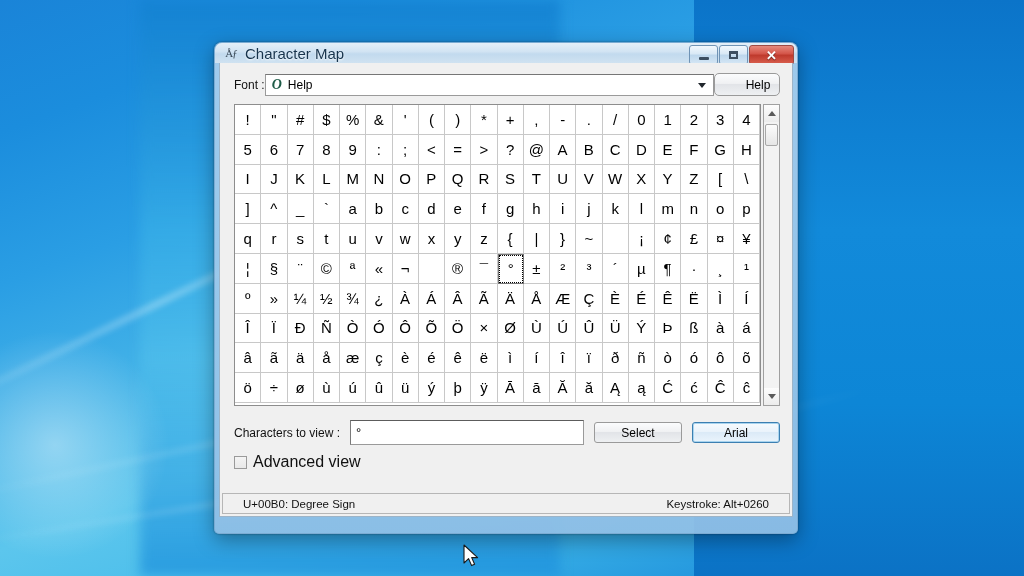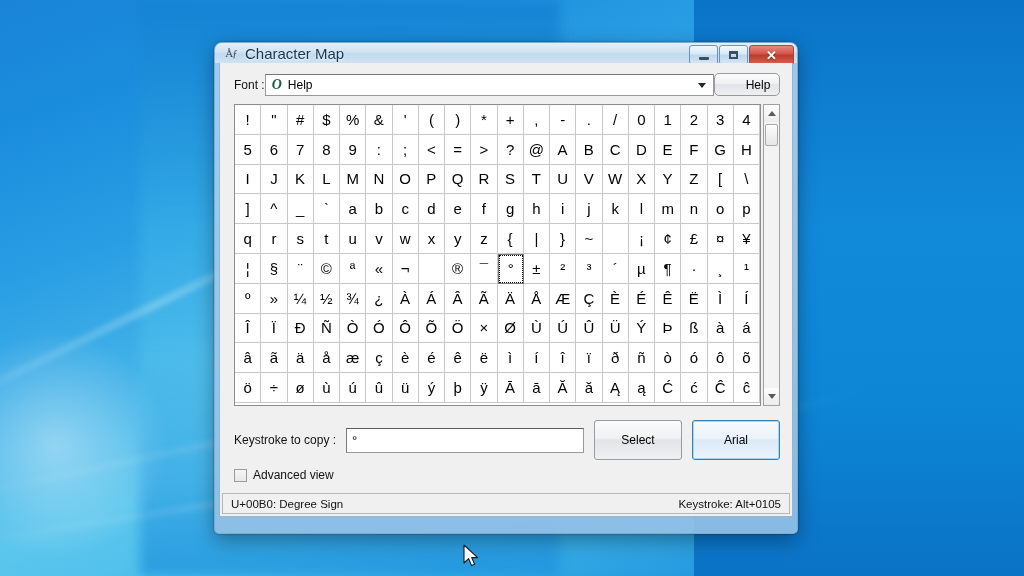"Keystroke to copy :" span { text: Keystroke to copy -> Characters to view }
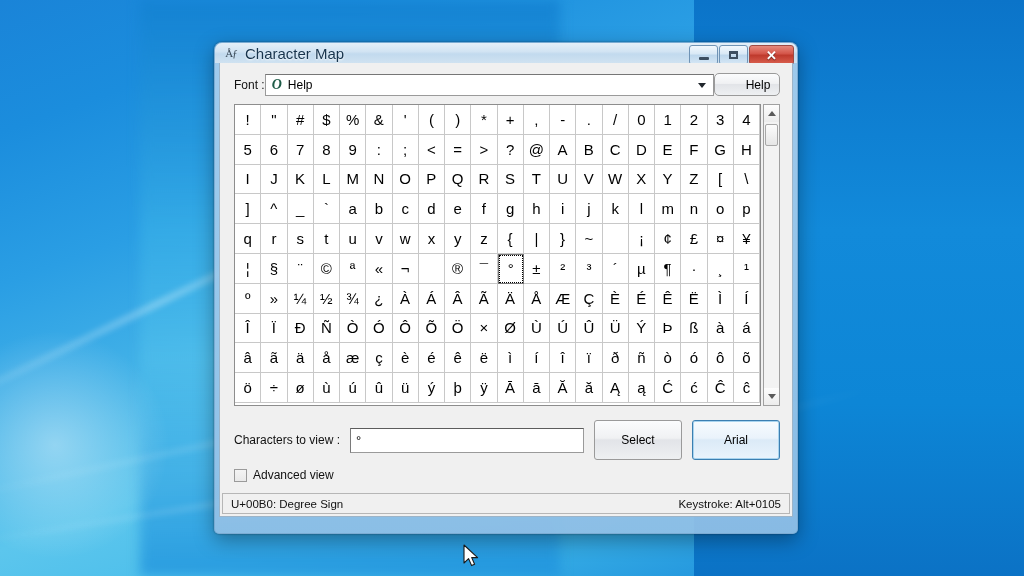"Select" .btn { height: 40px -> 21px }
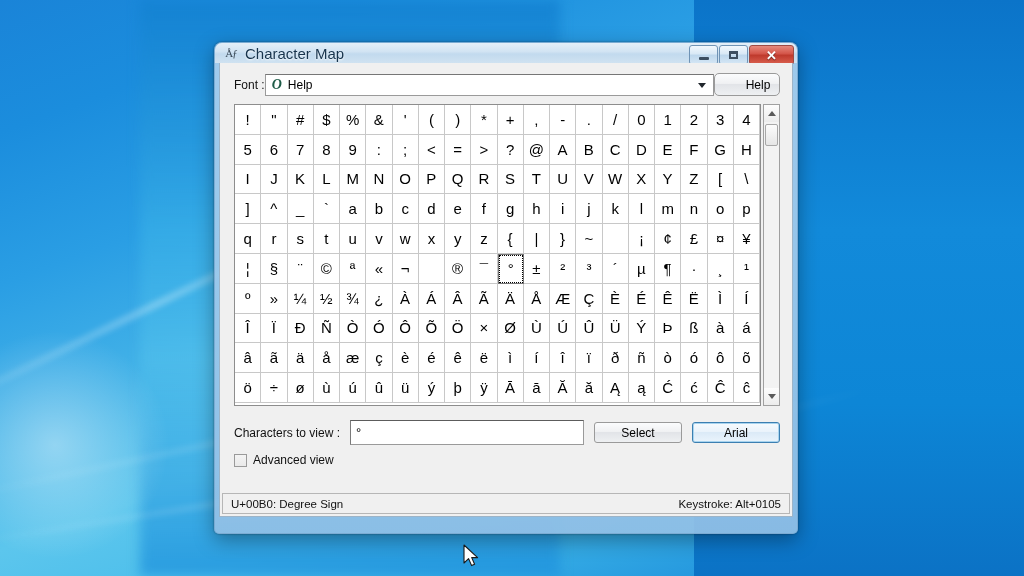"Advanced view" #adv-label { font-size: 12px -> 16px }
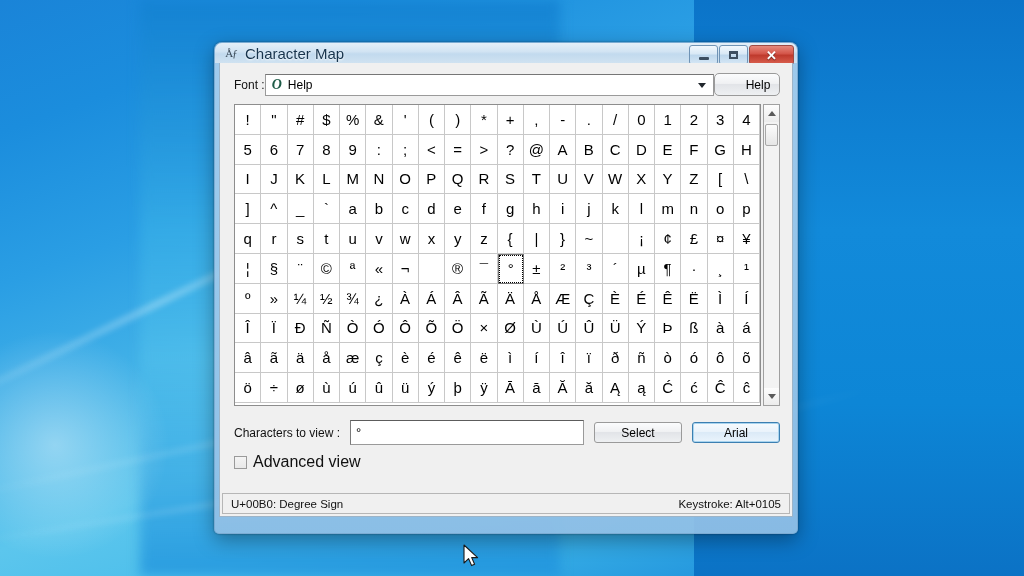"U+00B0: Degree Sign" #statusbar { padding: 0 8px -> 0 20px }
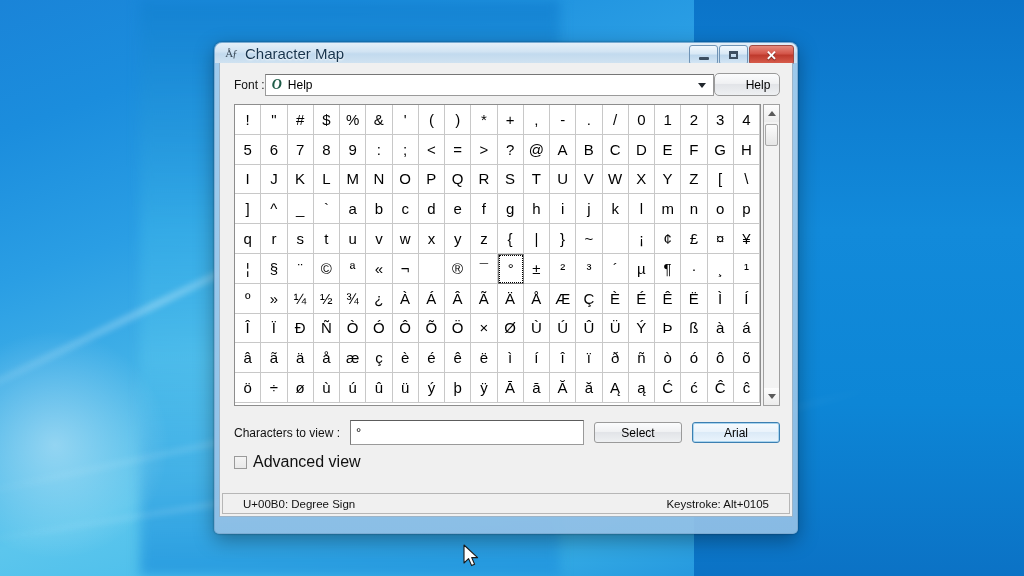"Keystroke: Alt+0105" span { text: Alt+0105 -> Alt+0260 }
